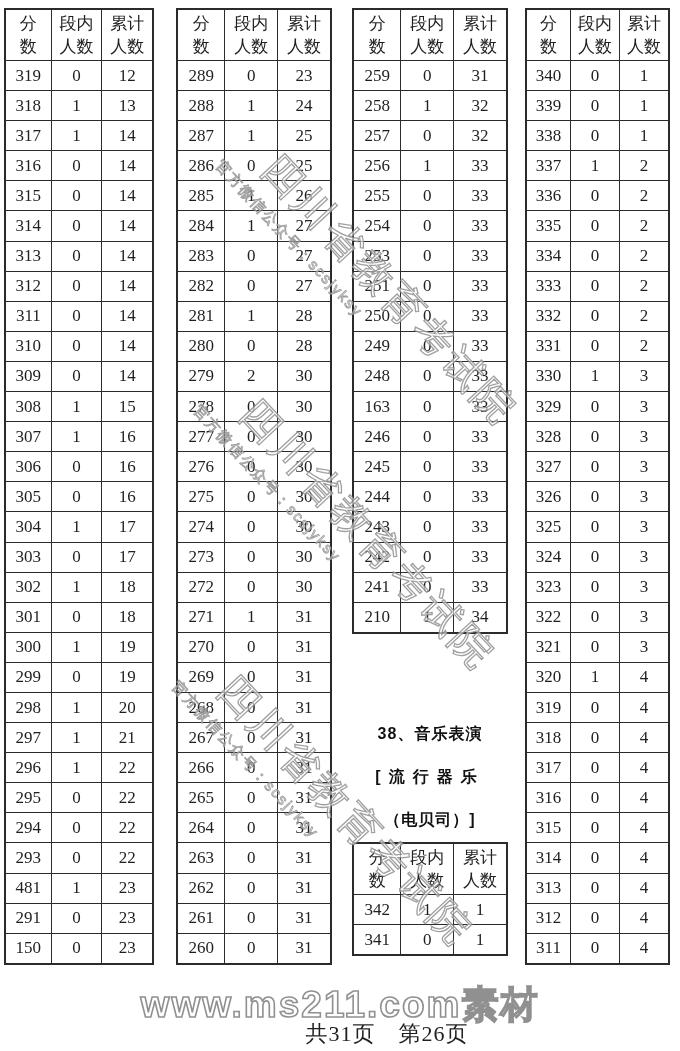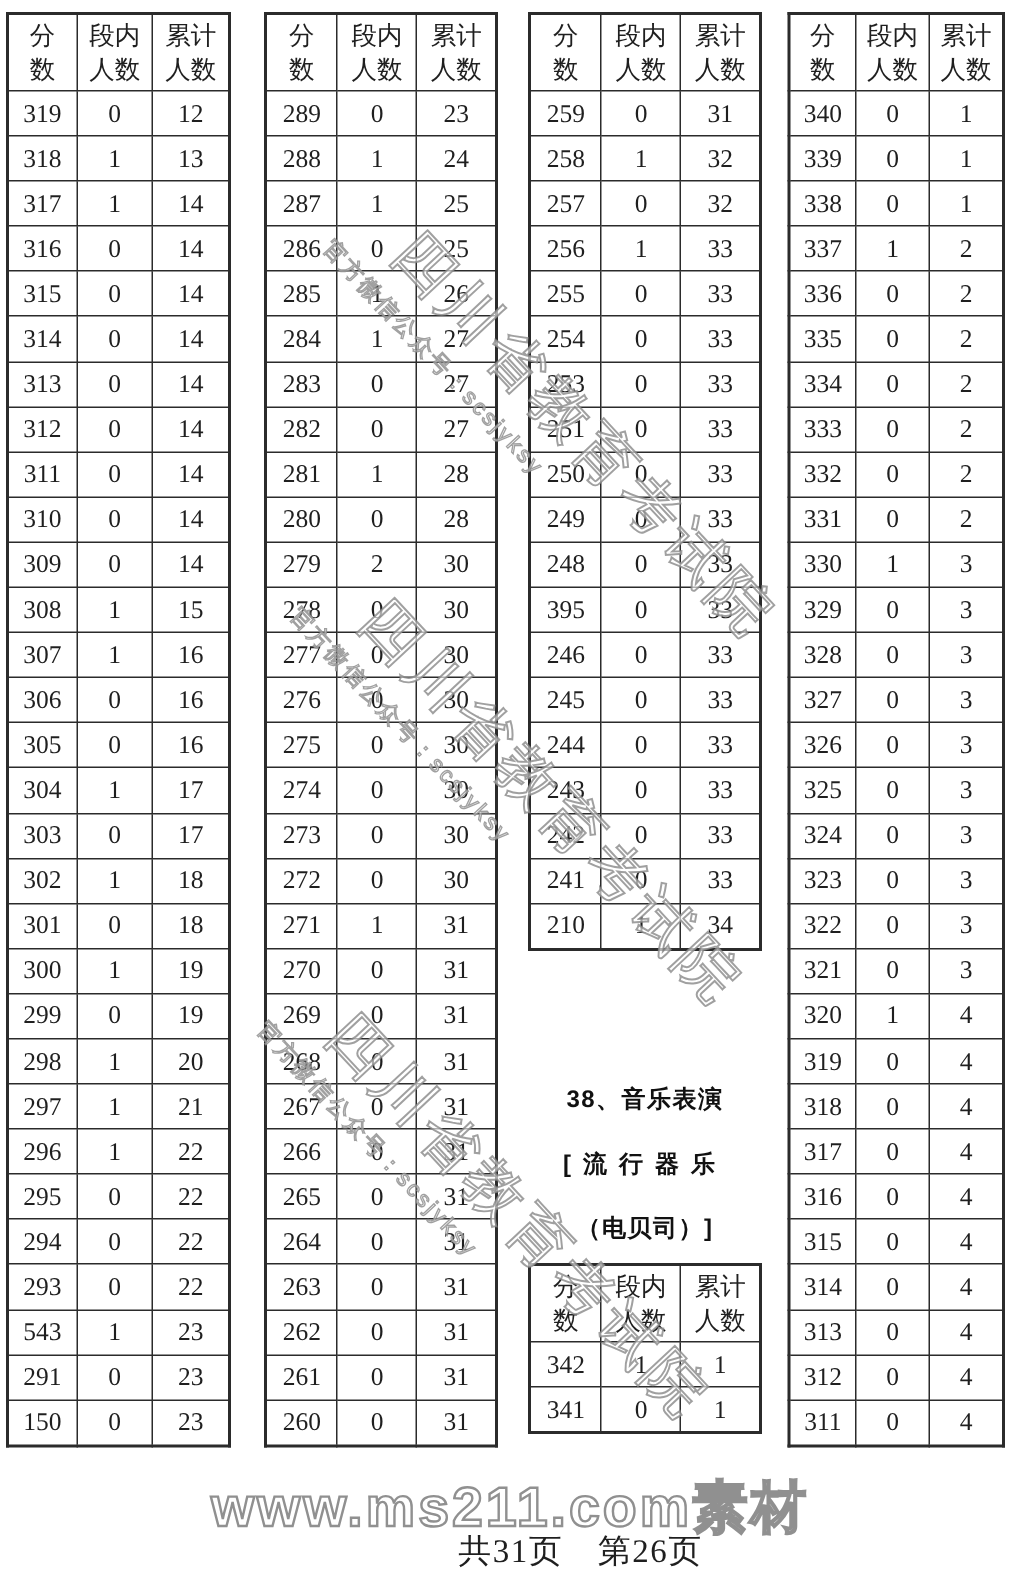"395" td { text: 395 -> 163 }
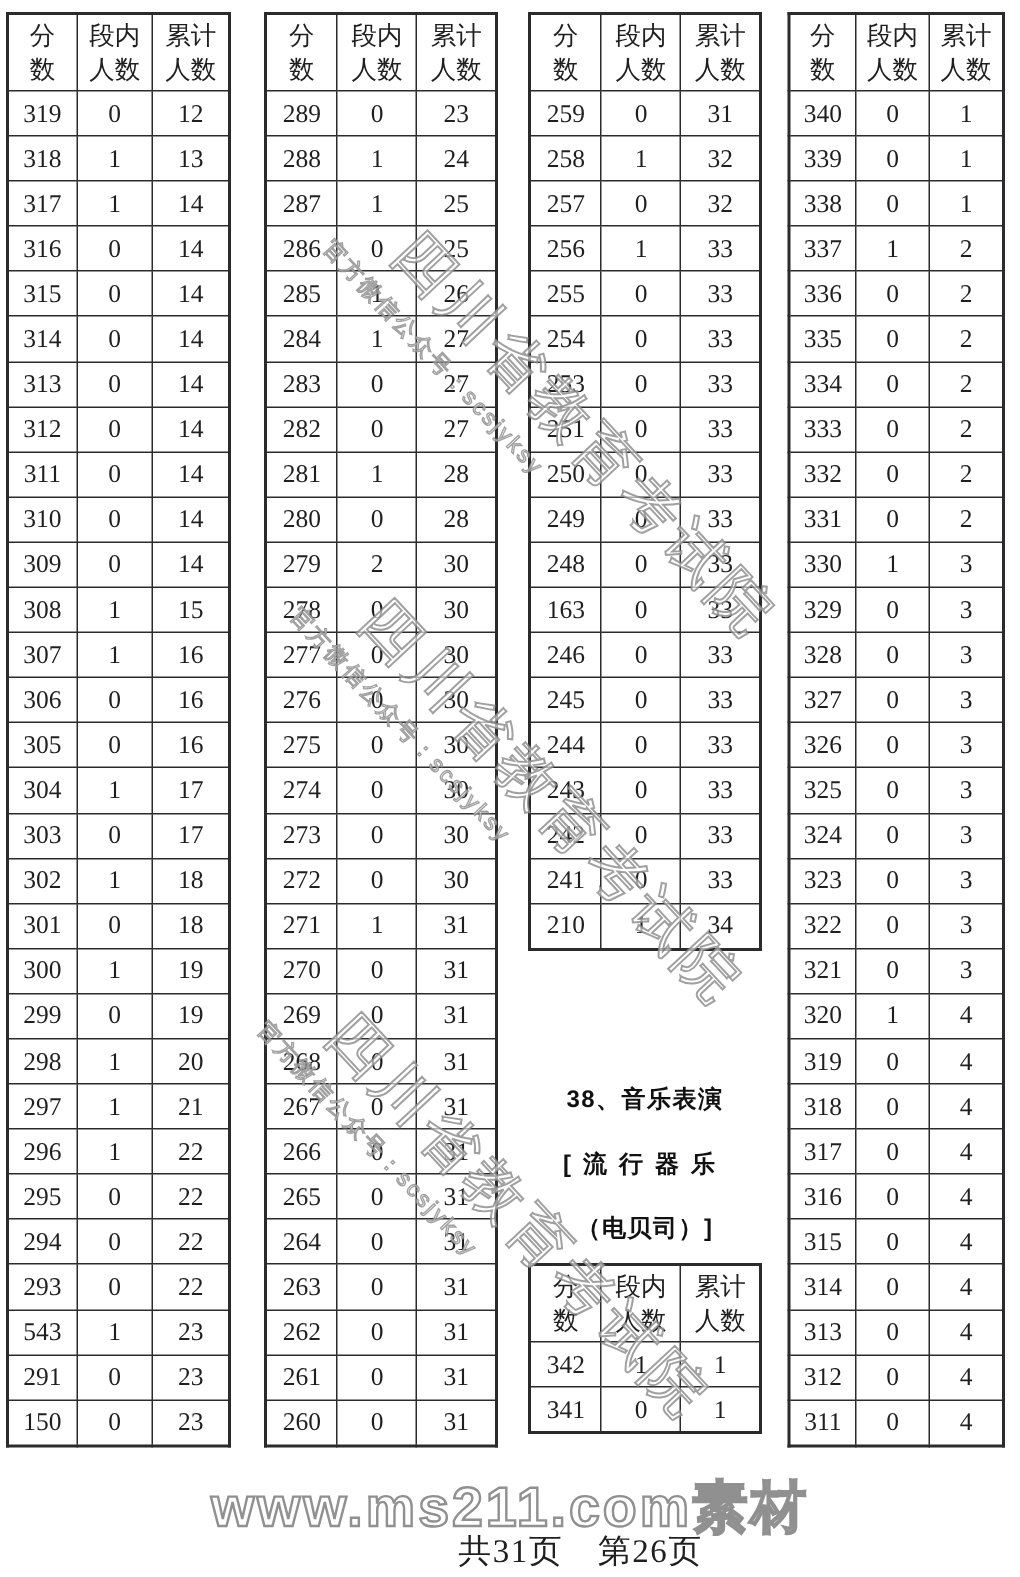"543" td { text: 543 -> 481 }
